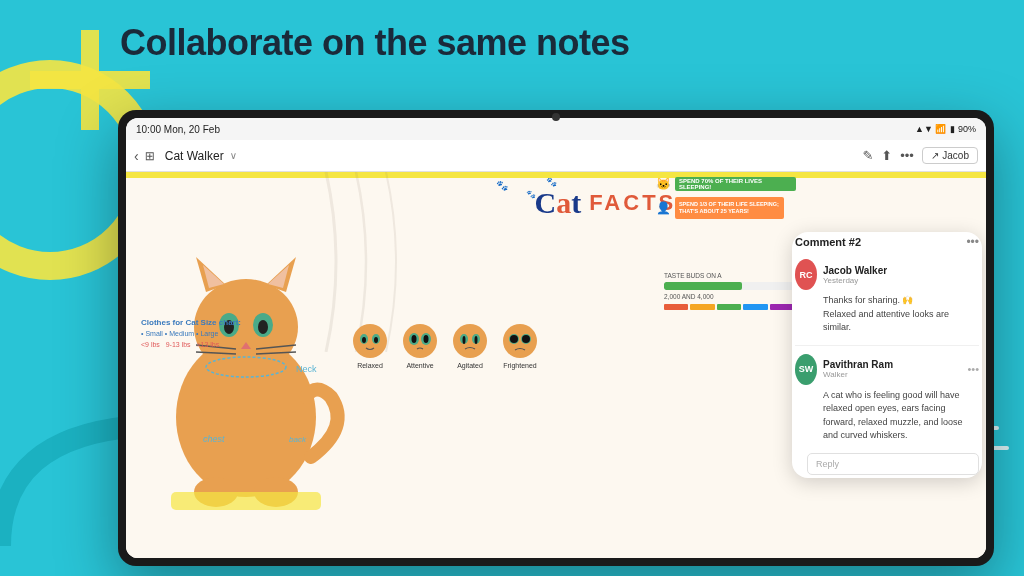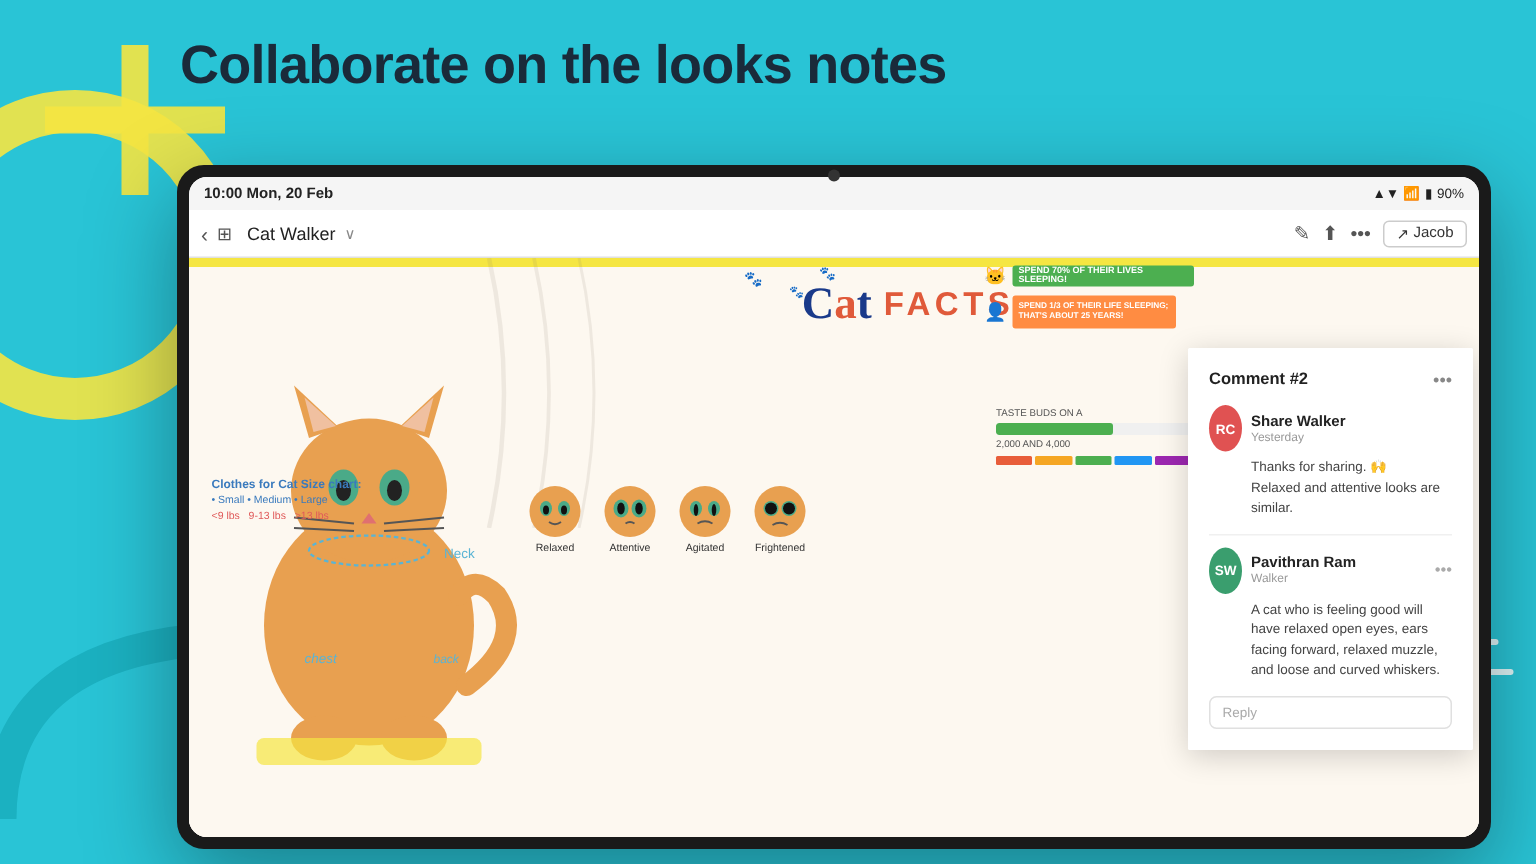"Collaborate on the looks notes" h1.main-heading { text: looks -> same }
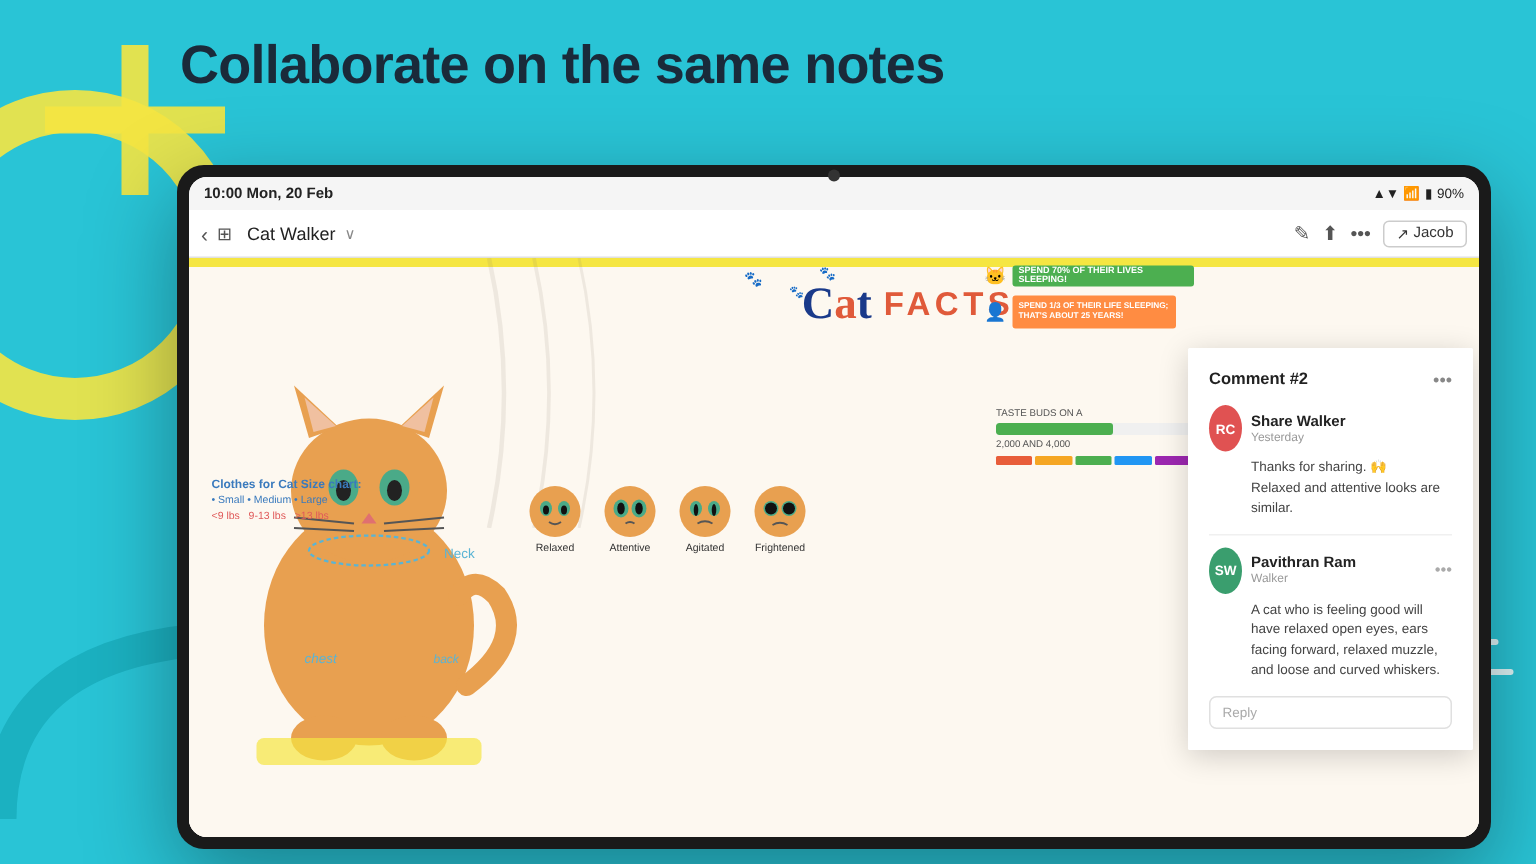"10:00 Mon, 20 Feb" .status-time { font-weight: 700 -> 400 }
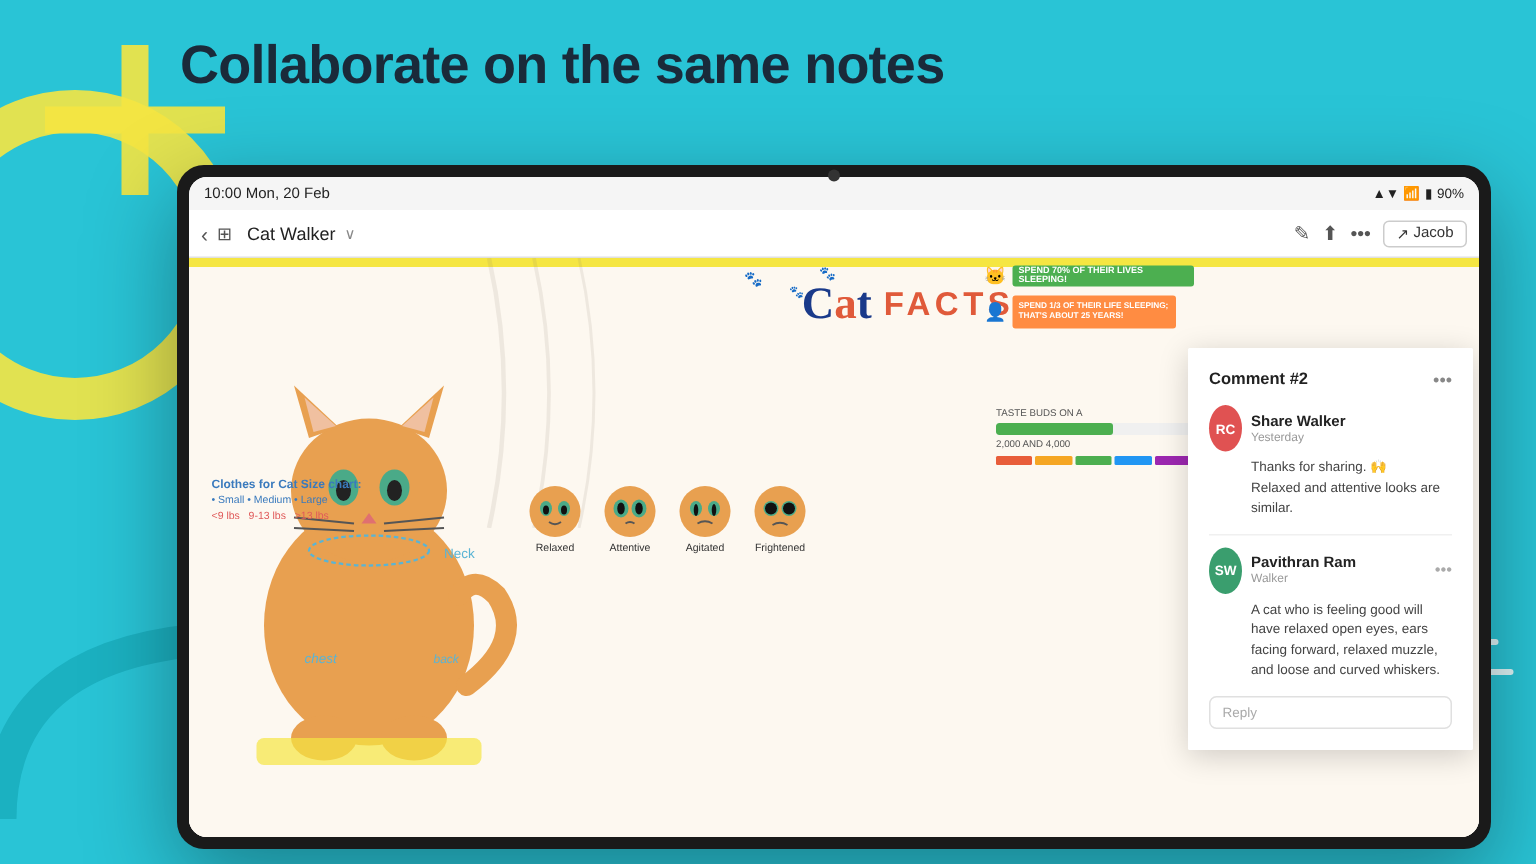"Comment #2" .comment-panel { border-radius: 1px -> 16px; padding: 14px -> 3px }
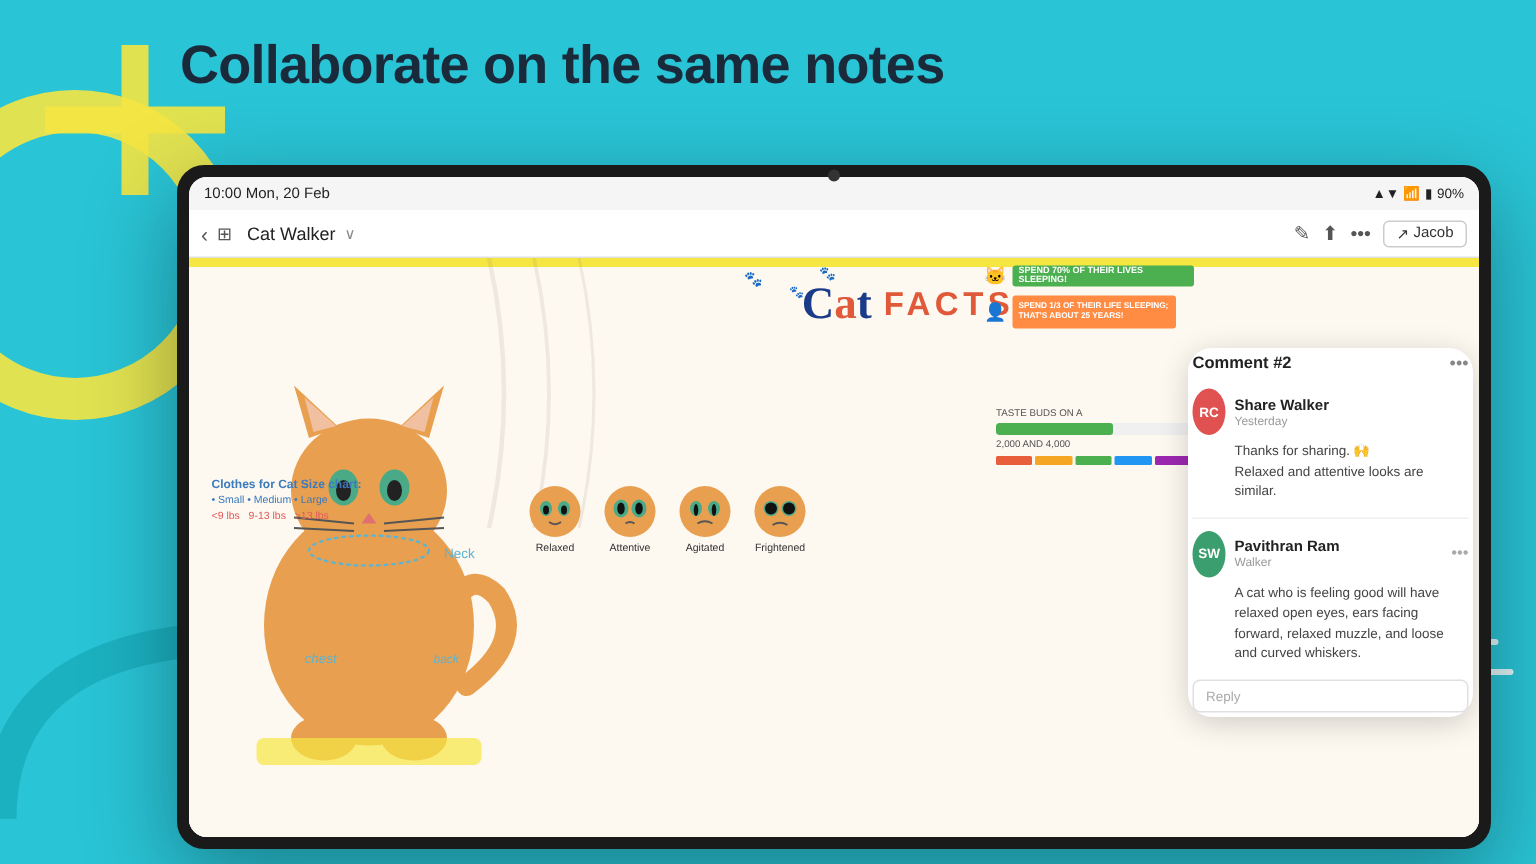"Share Walker" div.comment-username { text: Share -> Jacob }
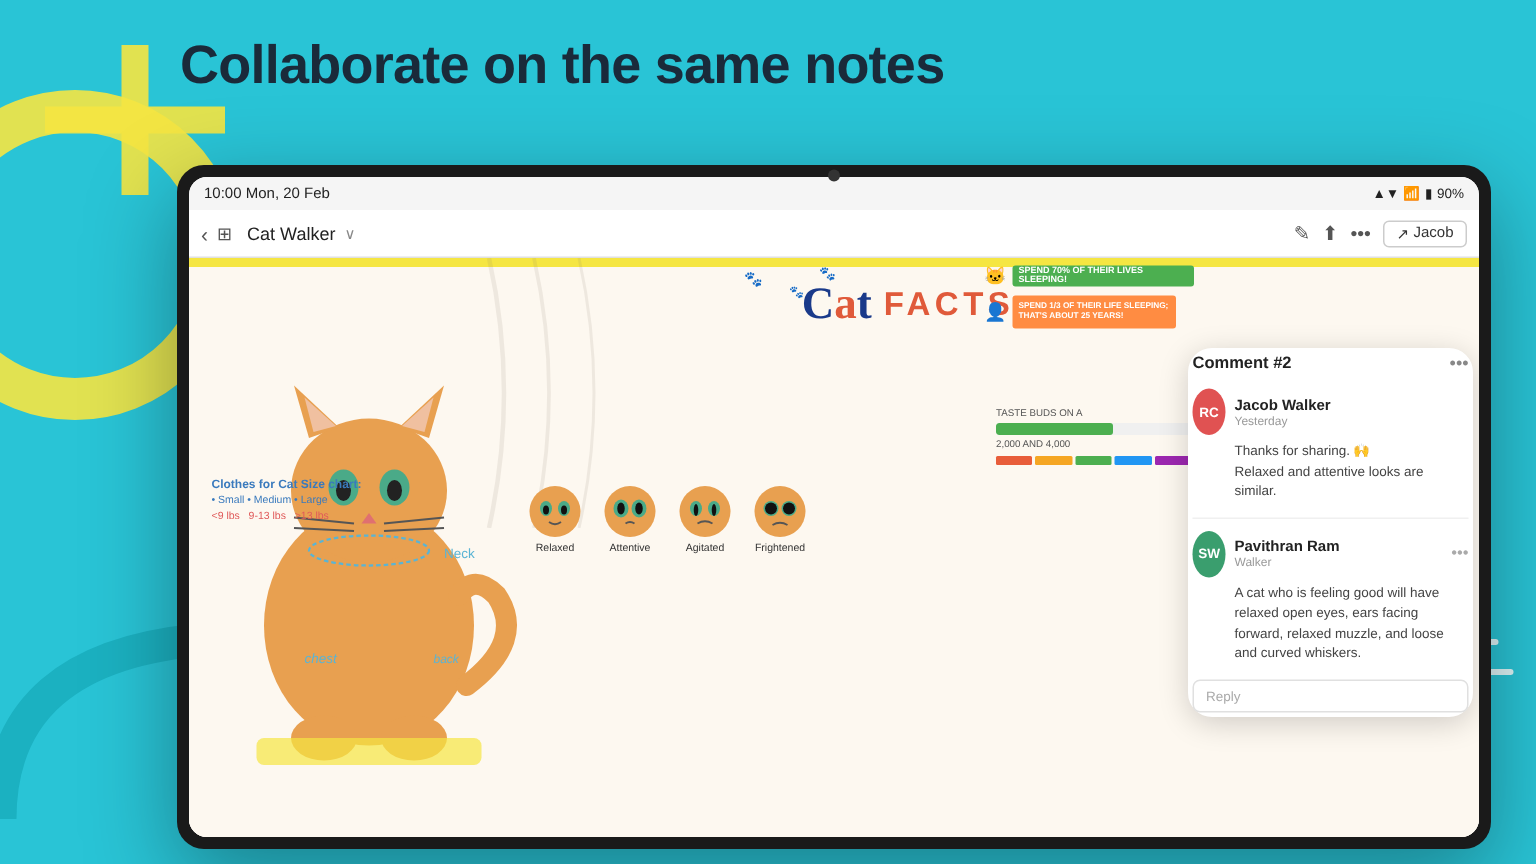"Reply" .comment-reply-input { margin-left: none -> 12px }
